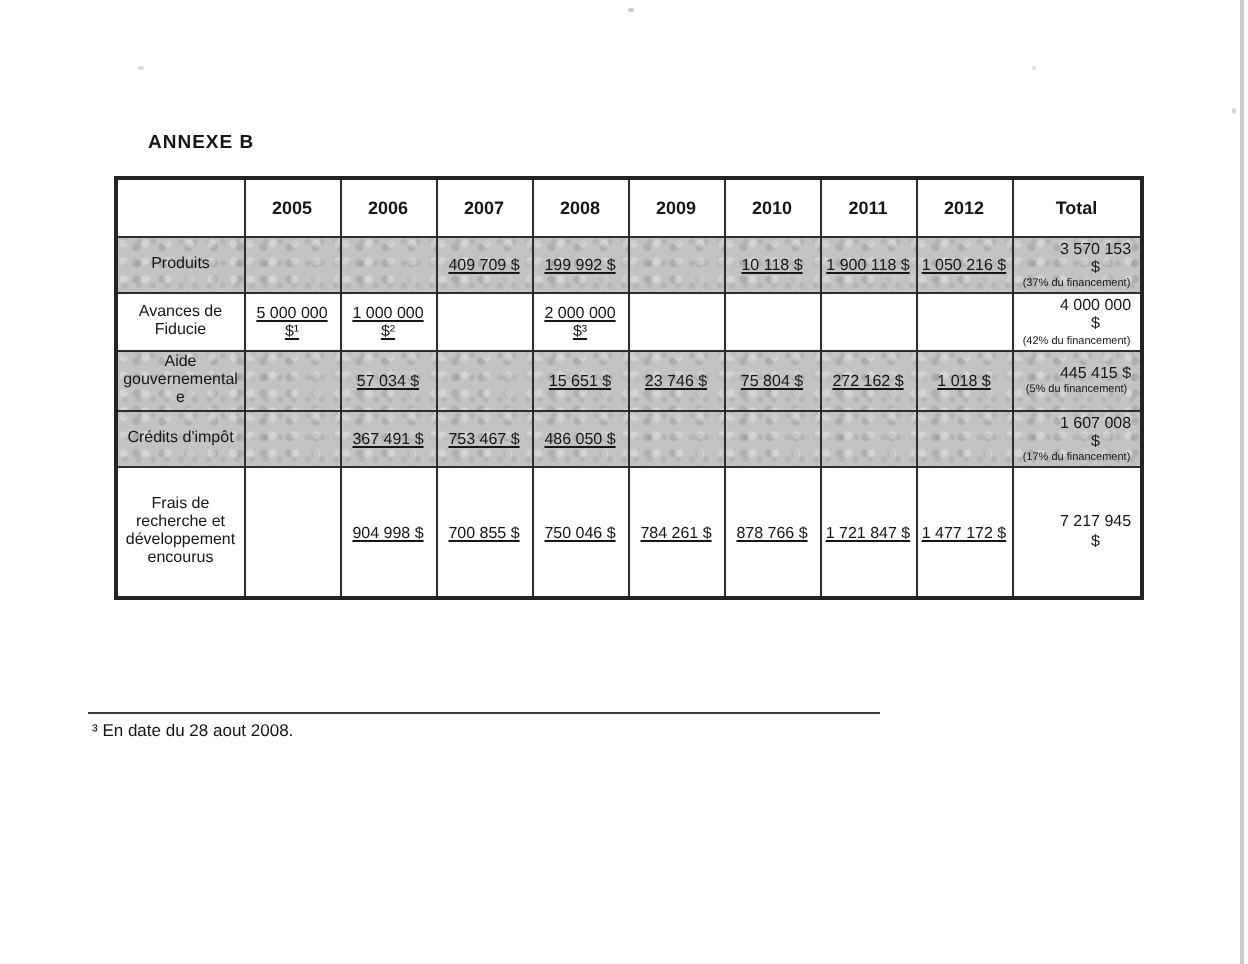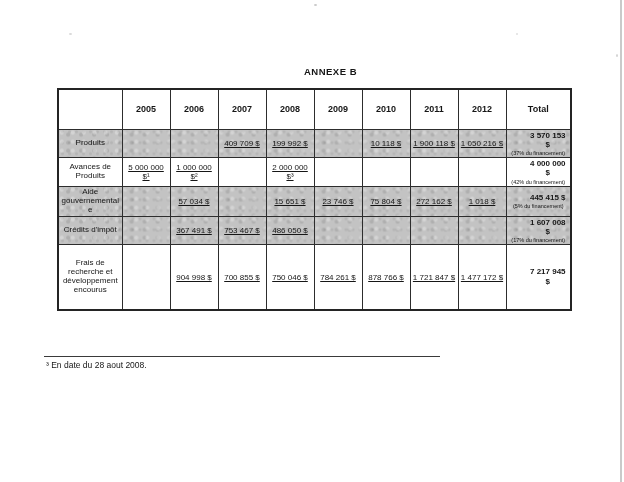"ANNEXE B" .page-title { text-align: center -> left }
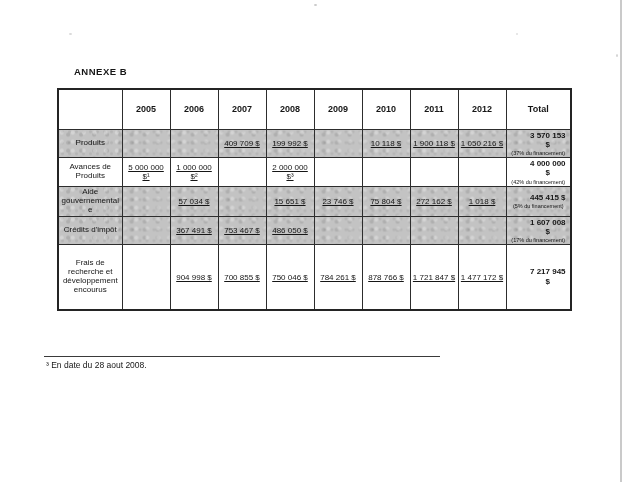"2005" tr.hdr { height: 40px -> 29px }
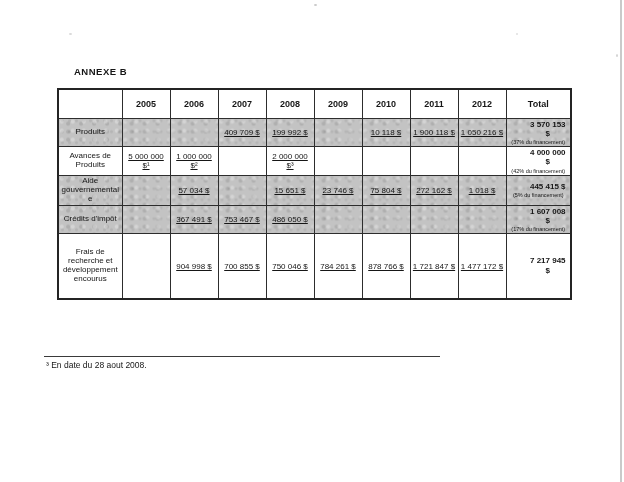"3 570 153 $" .tv { font-weight: bold -> normal }
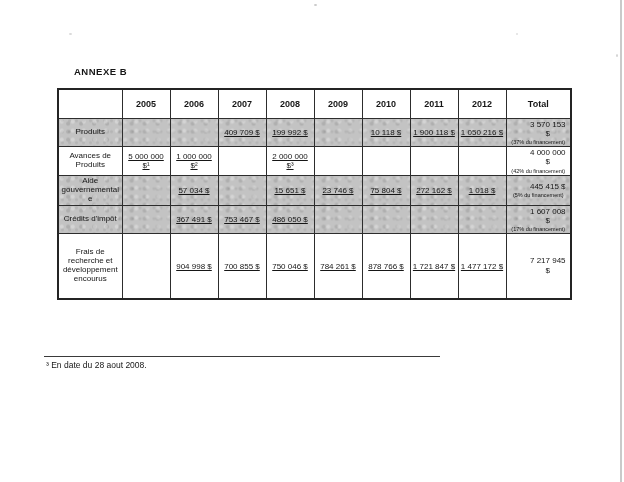"Avances de Produits" td.lbl { text: Produits -> Fiducie }
